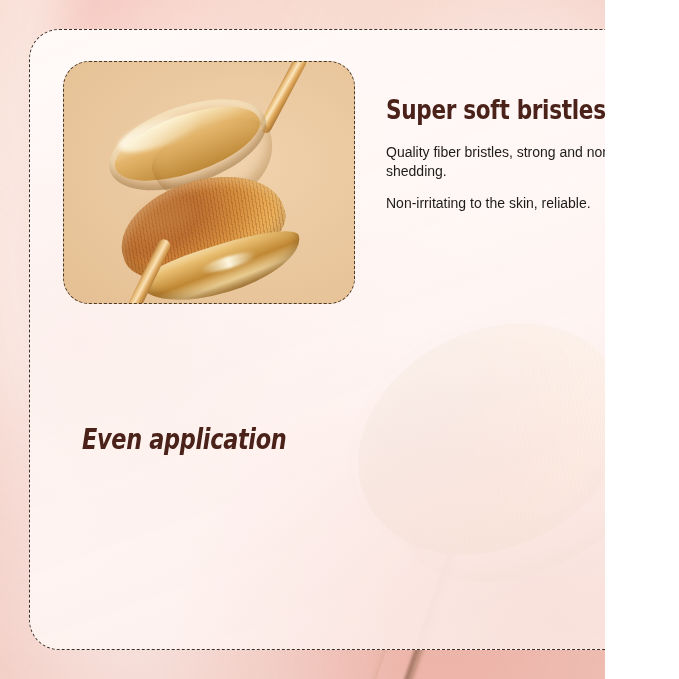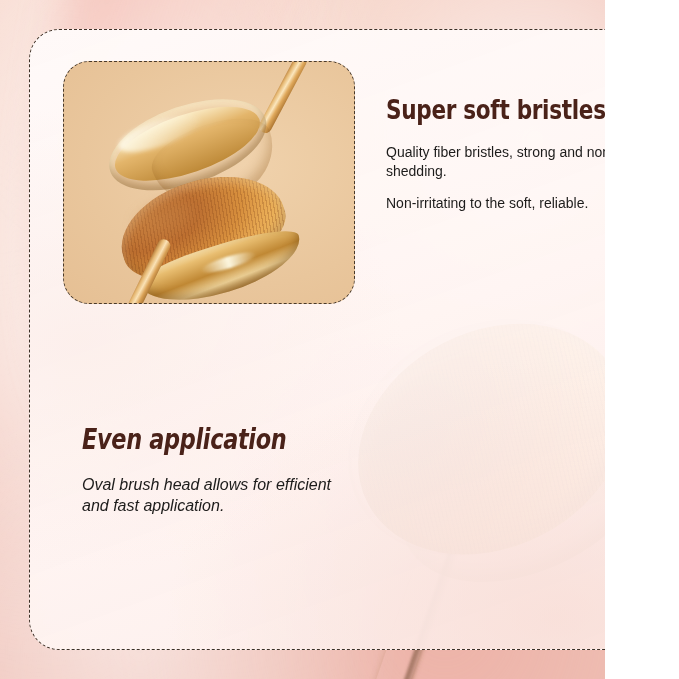"Non-irritating to the soft, reliable." p.body-line { text: soft -> skin }
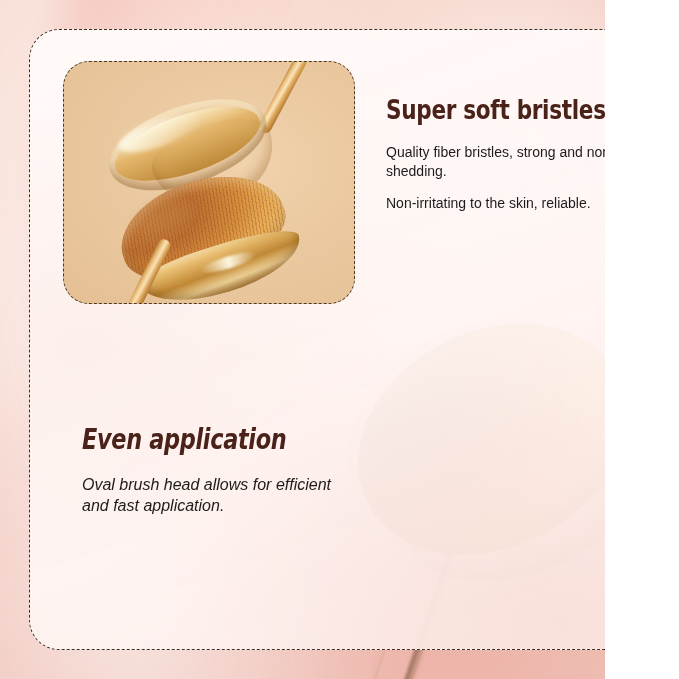"Oval brush head allows for" p.body-line { html: <p>Oval brush head allows for efficient and fast application.</p> -> none }
